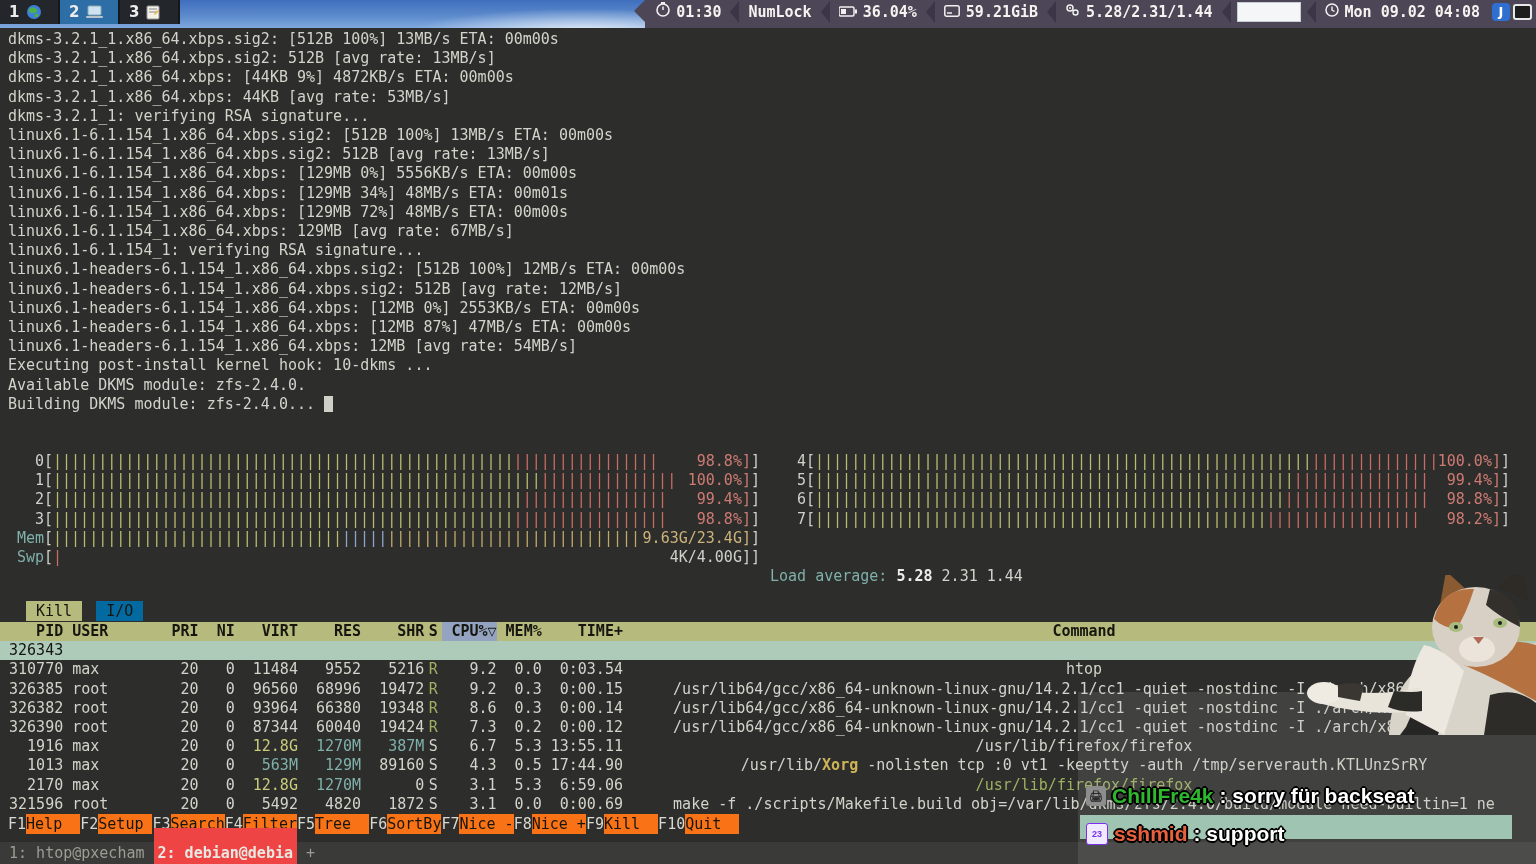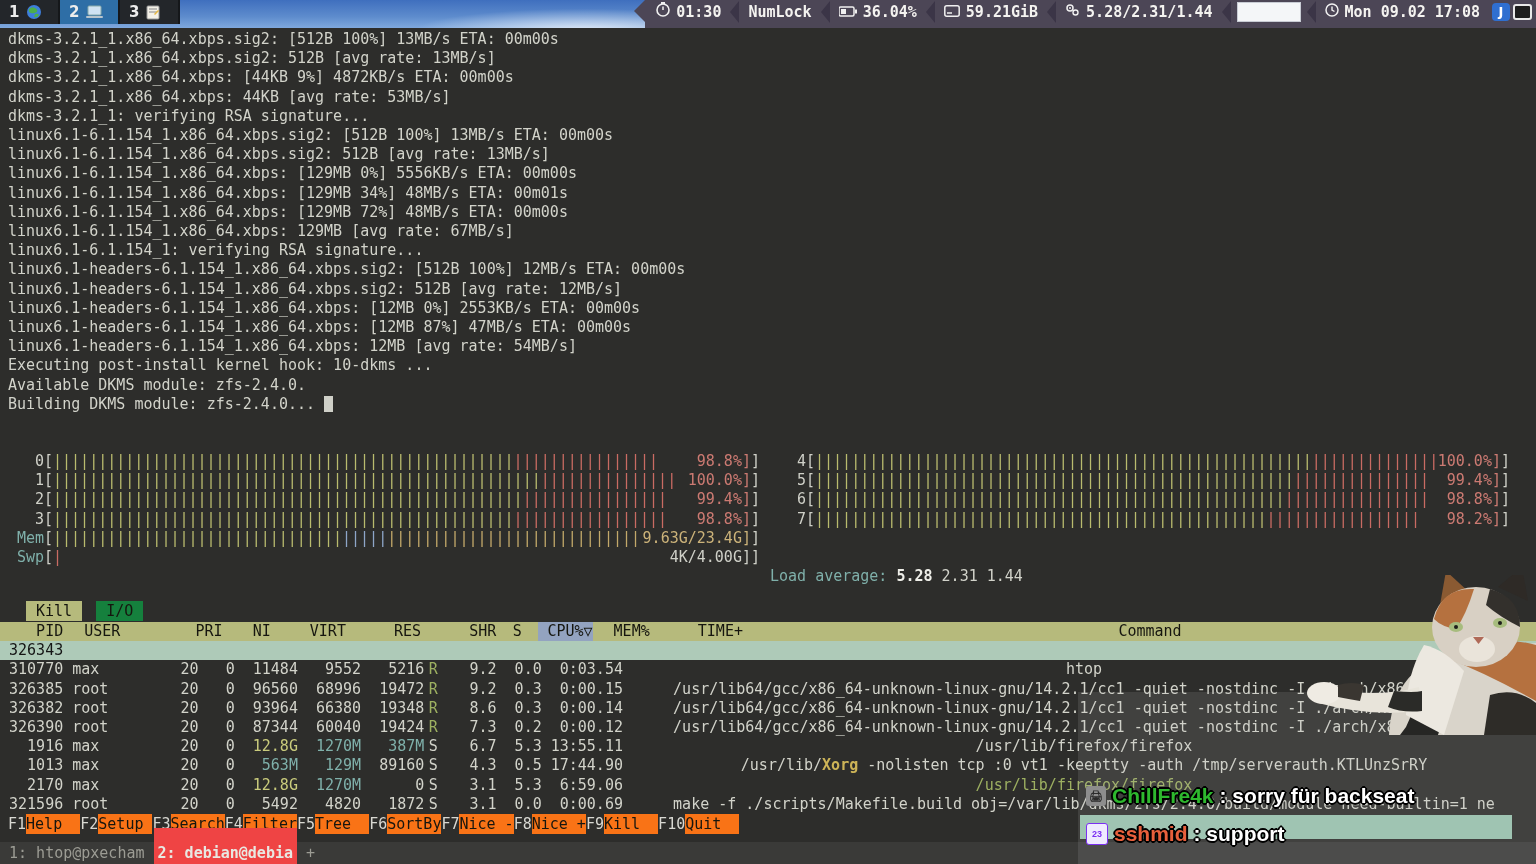"Mon 09.02 17:08" span { text: 17:08 -> 04:08 }
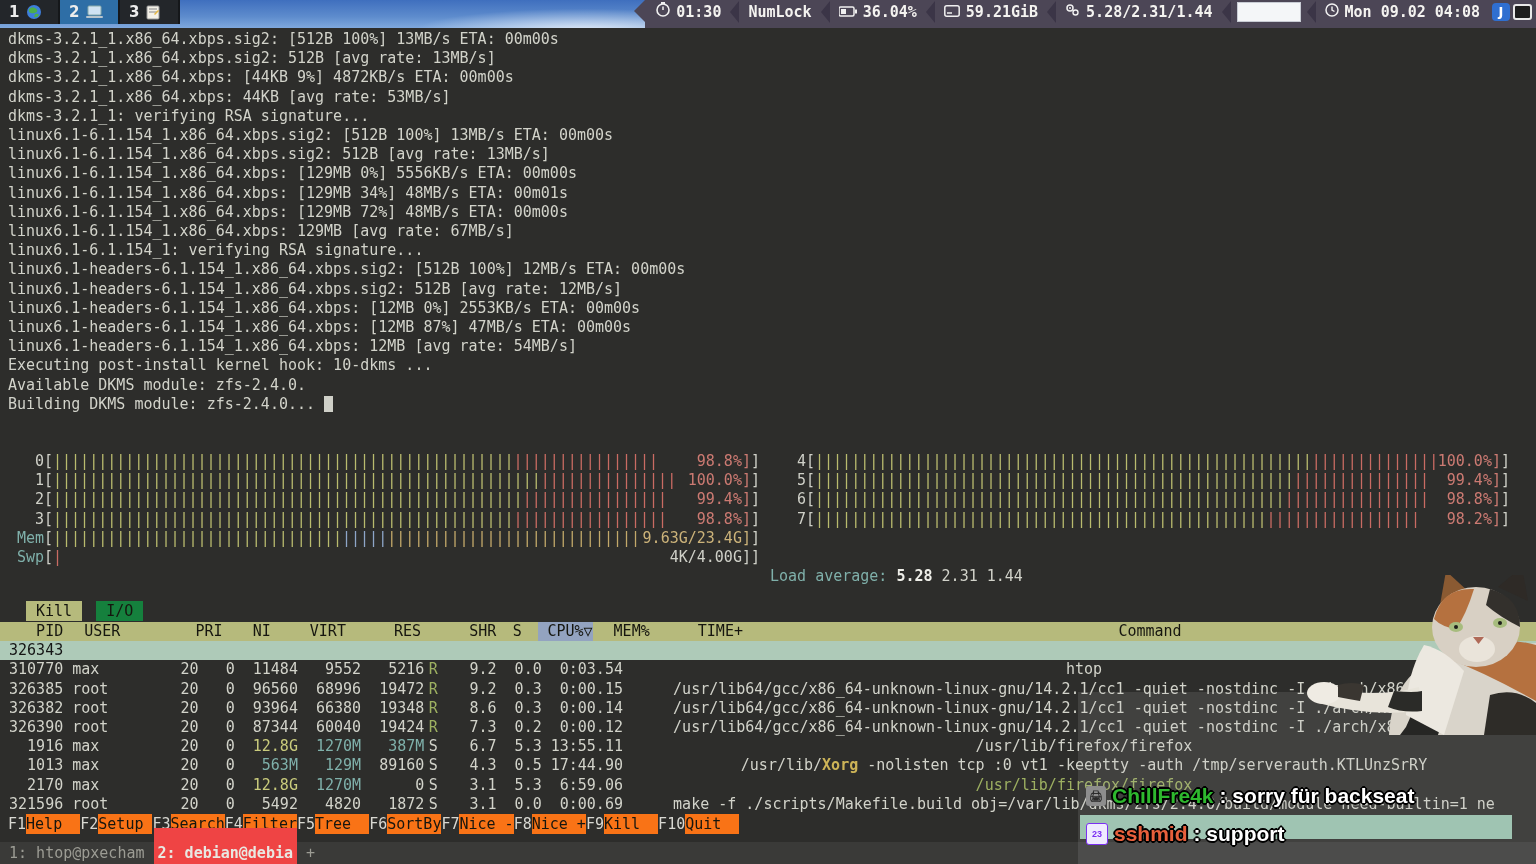"I/O" .tab-io { background: #15803d -> #0369a1 }
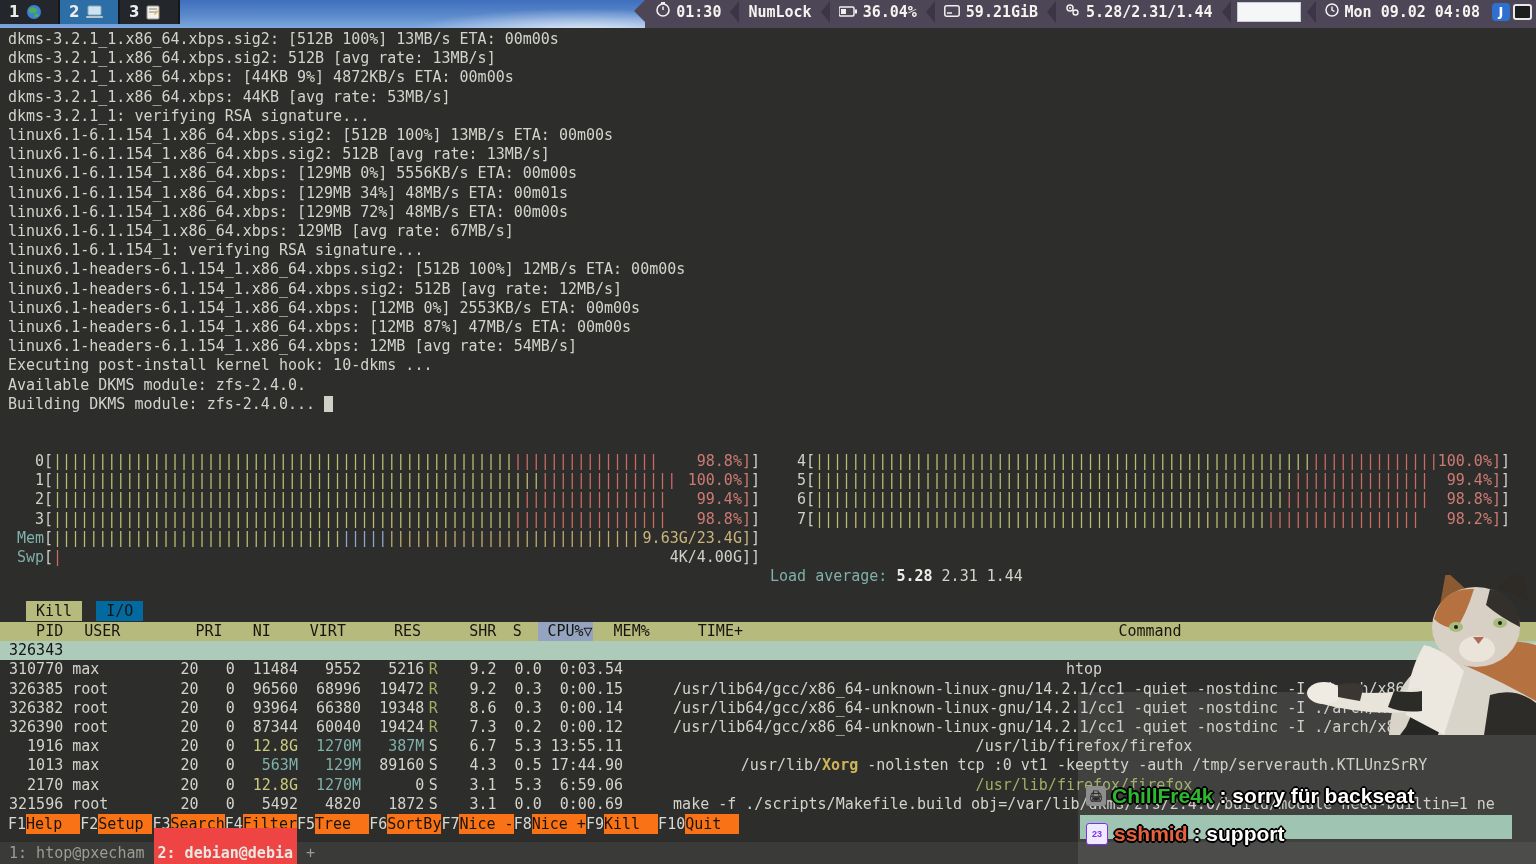"PID" .phead { font-weight: normal -> bold; gap: 12px -> none }
